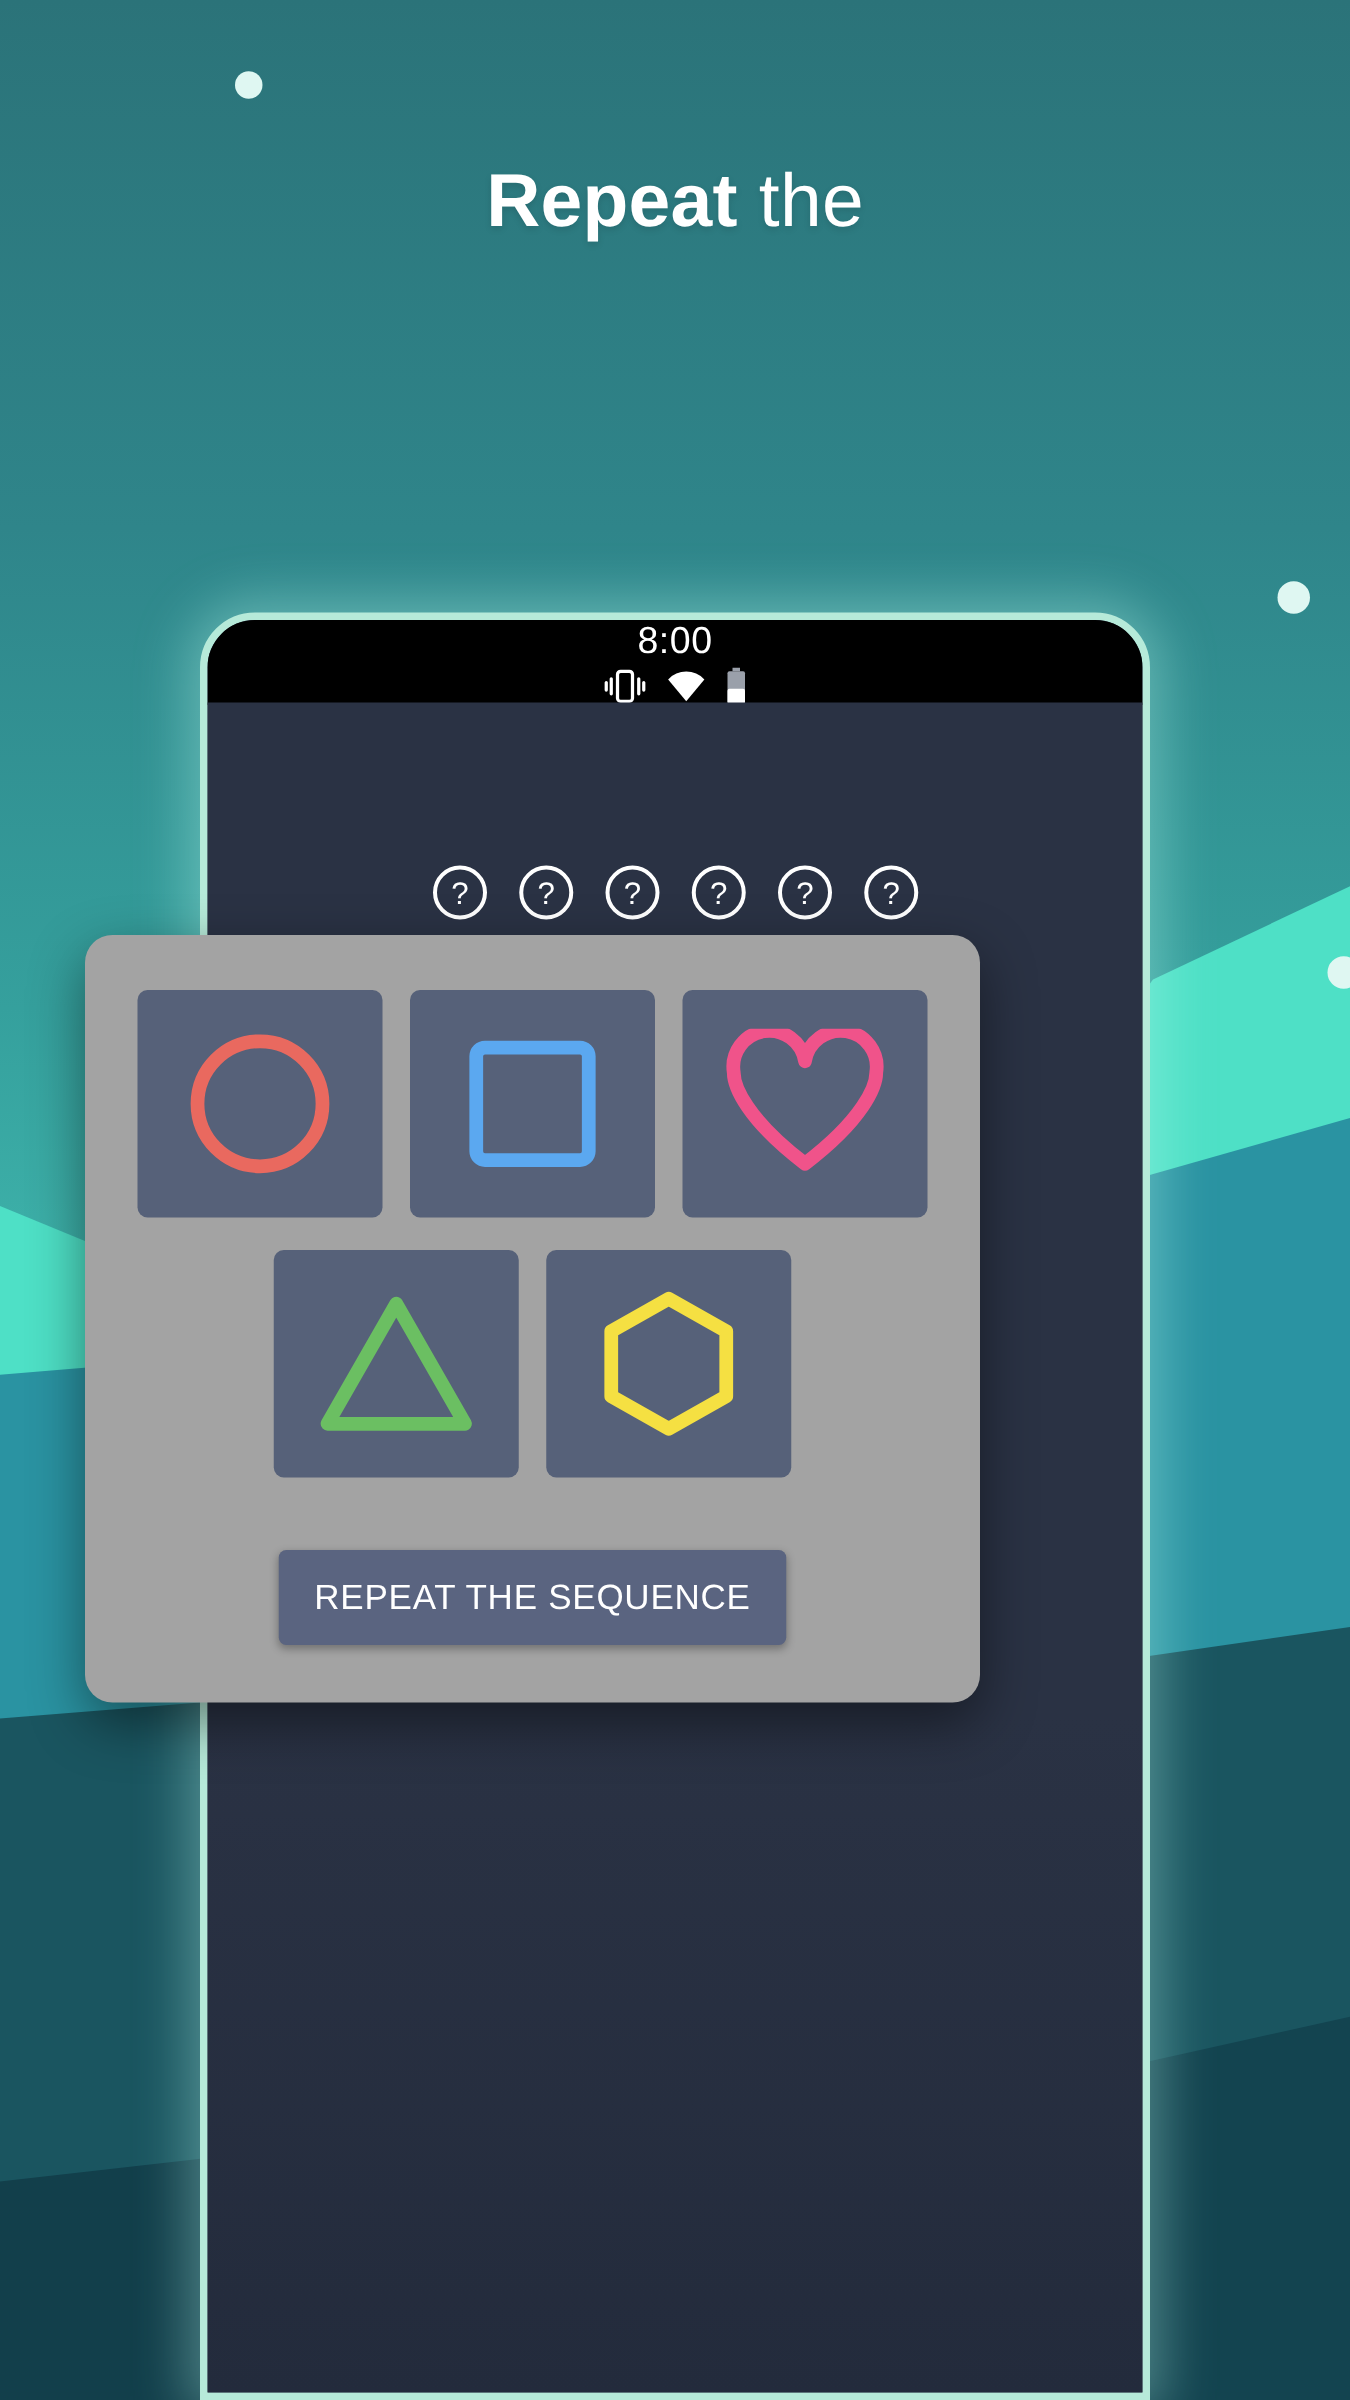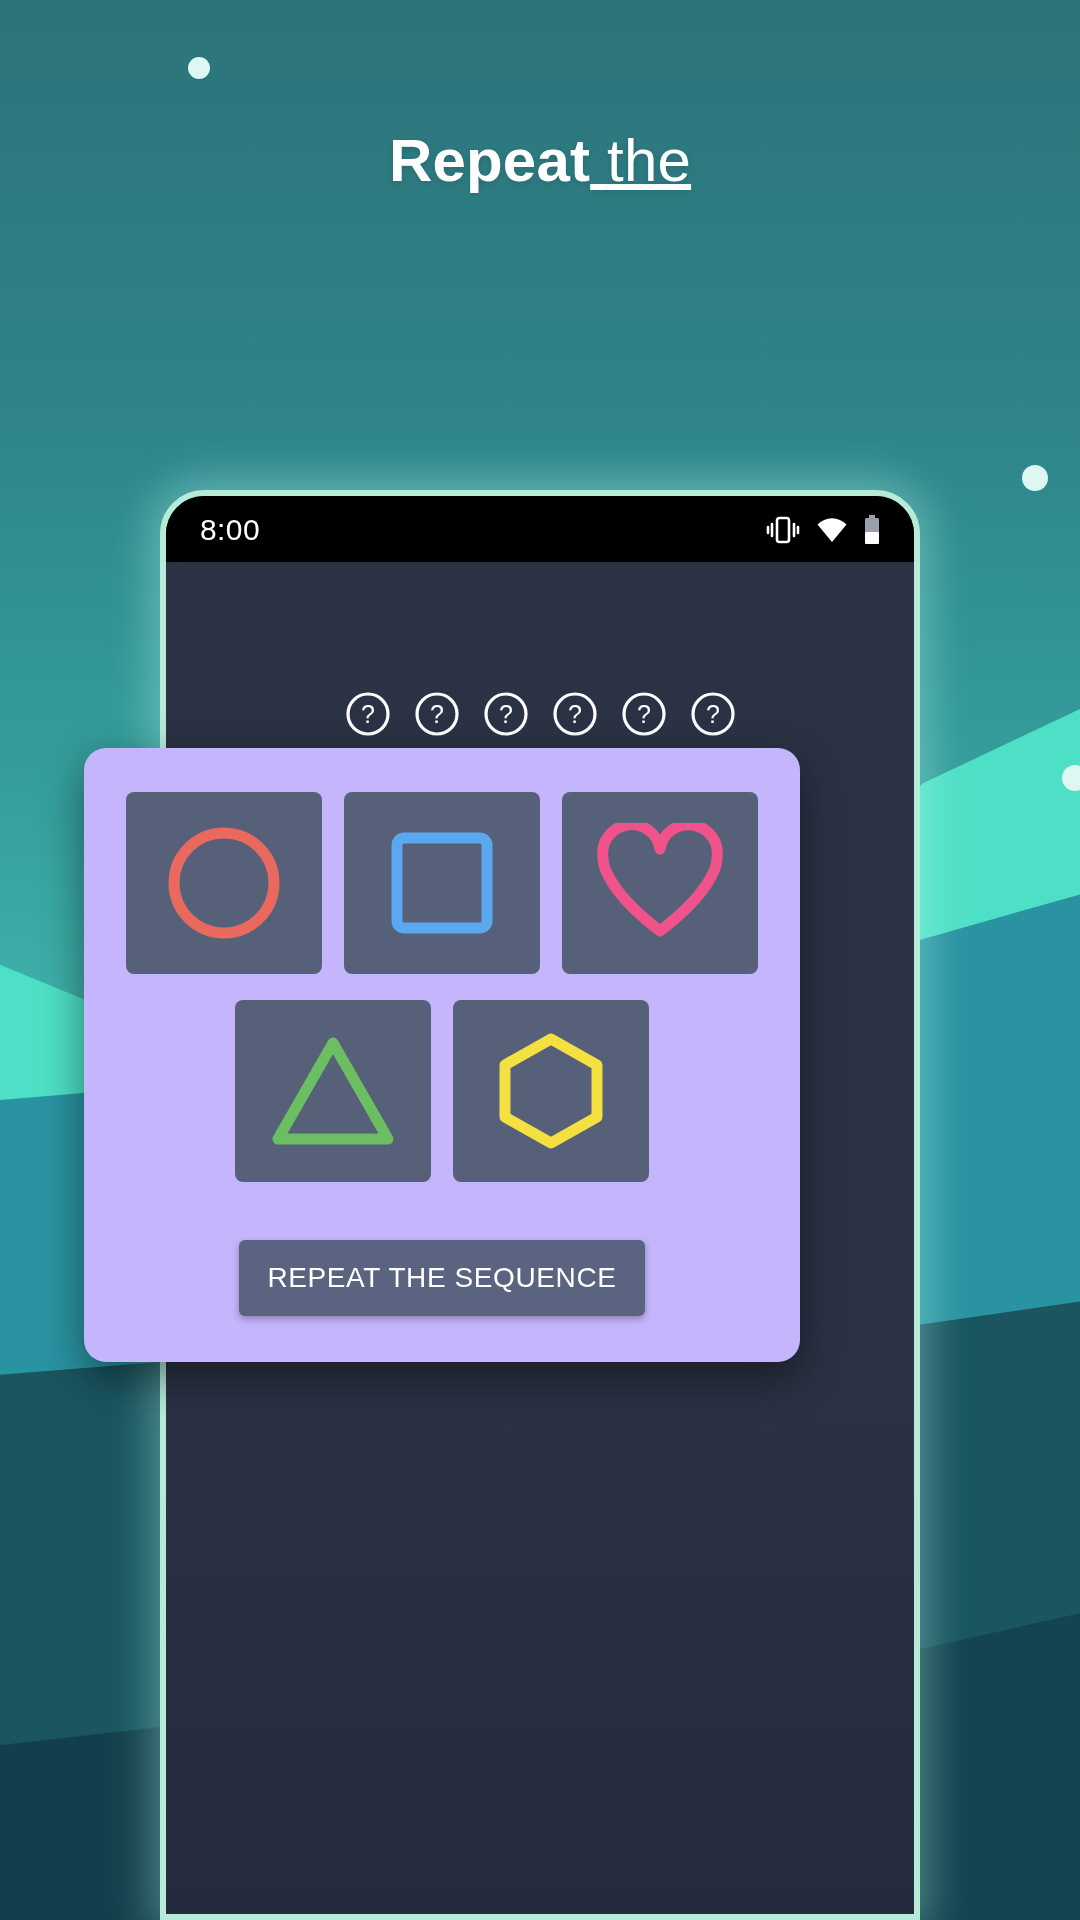"the" #headline .r { text-decoration: underline -> none }
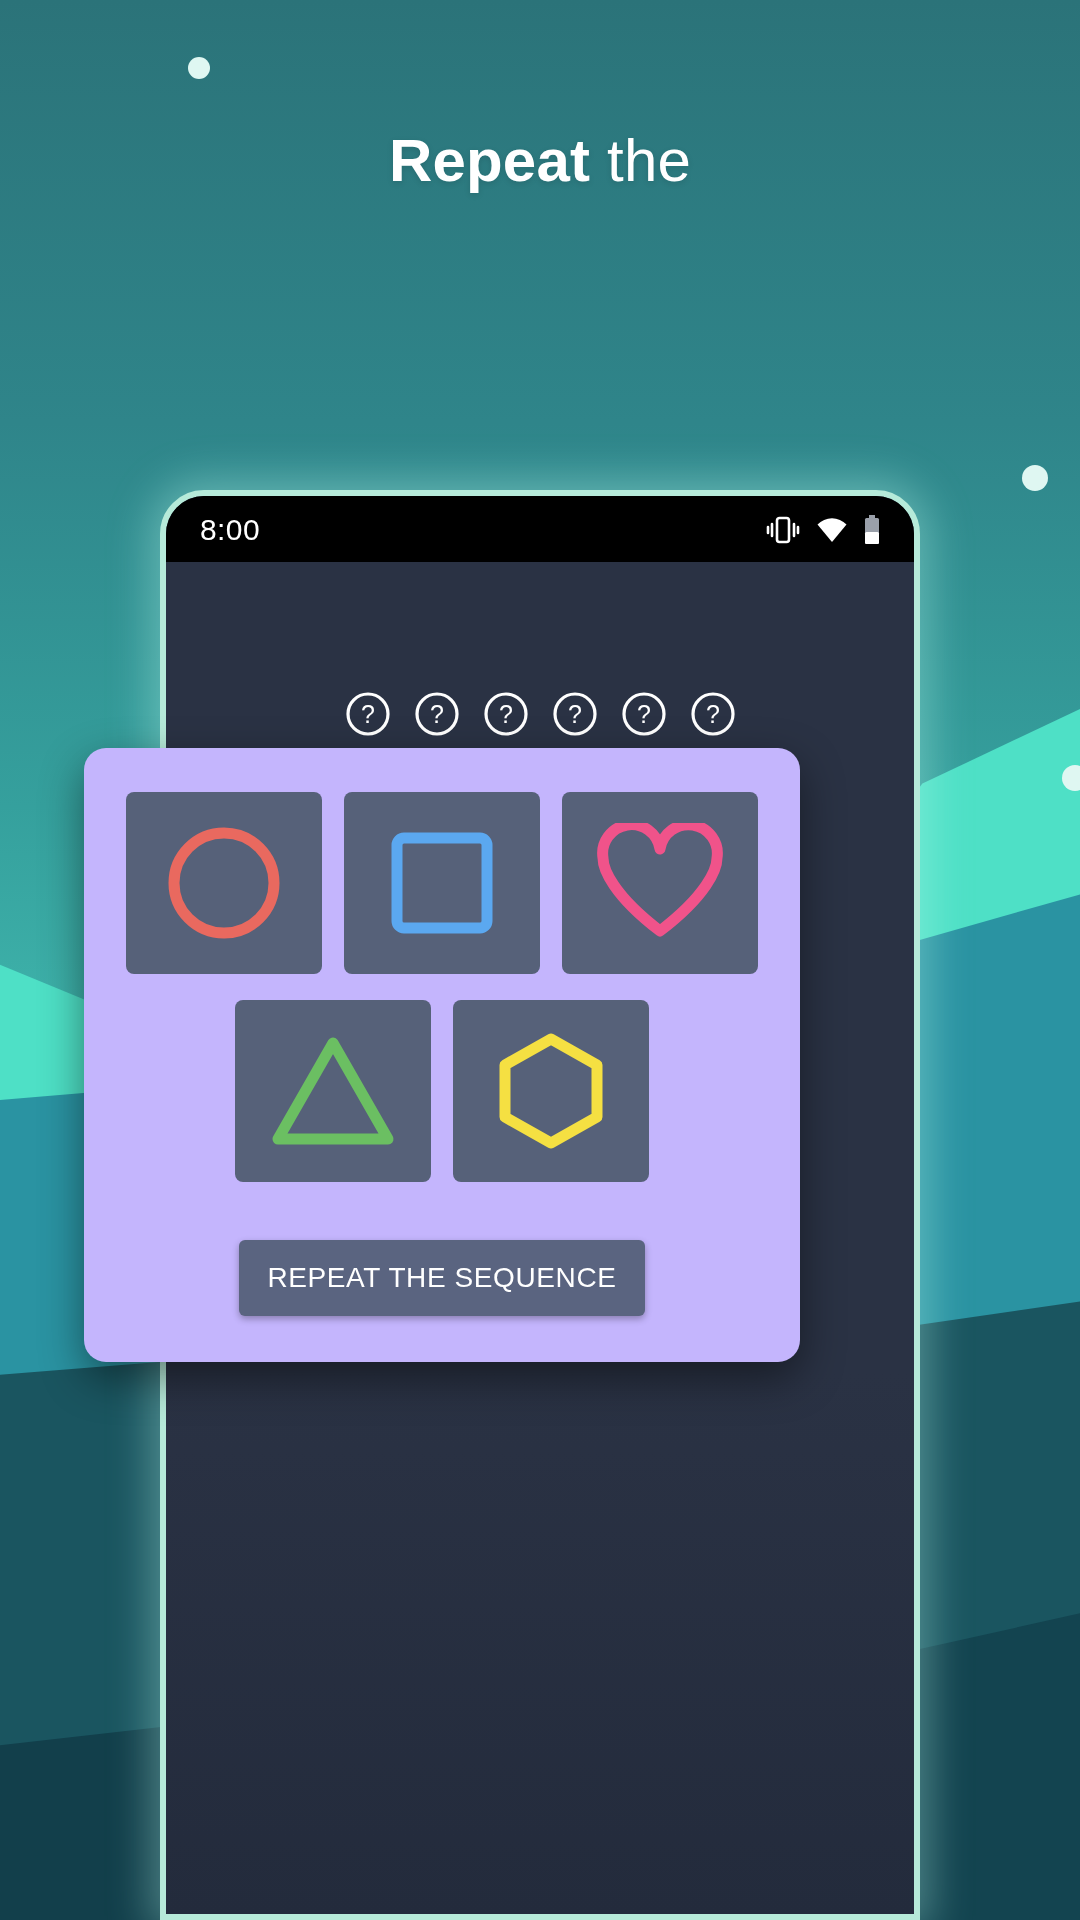"8:00" #statusbar { flex-direction: none -> column }
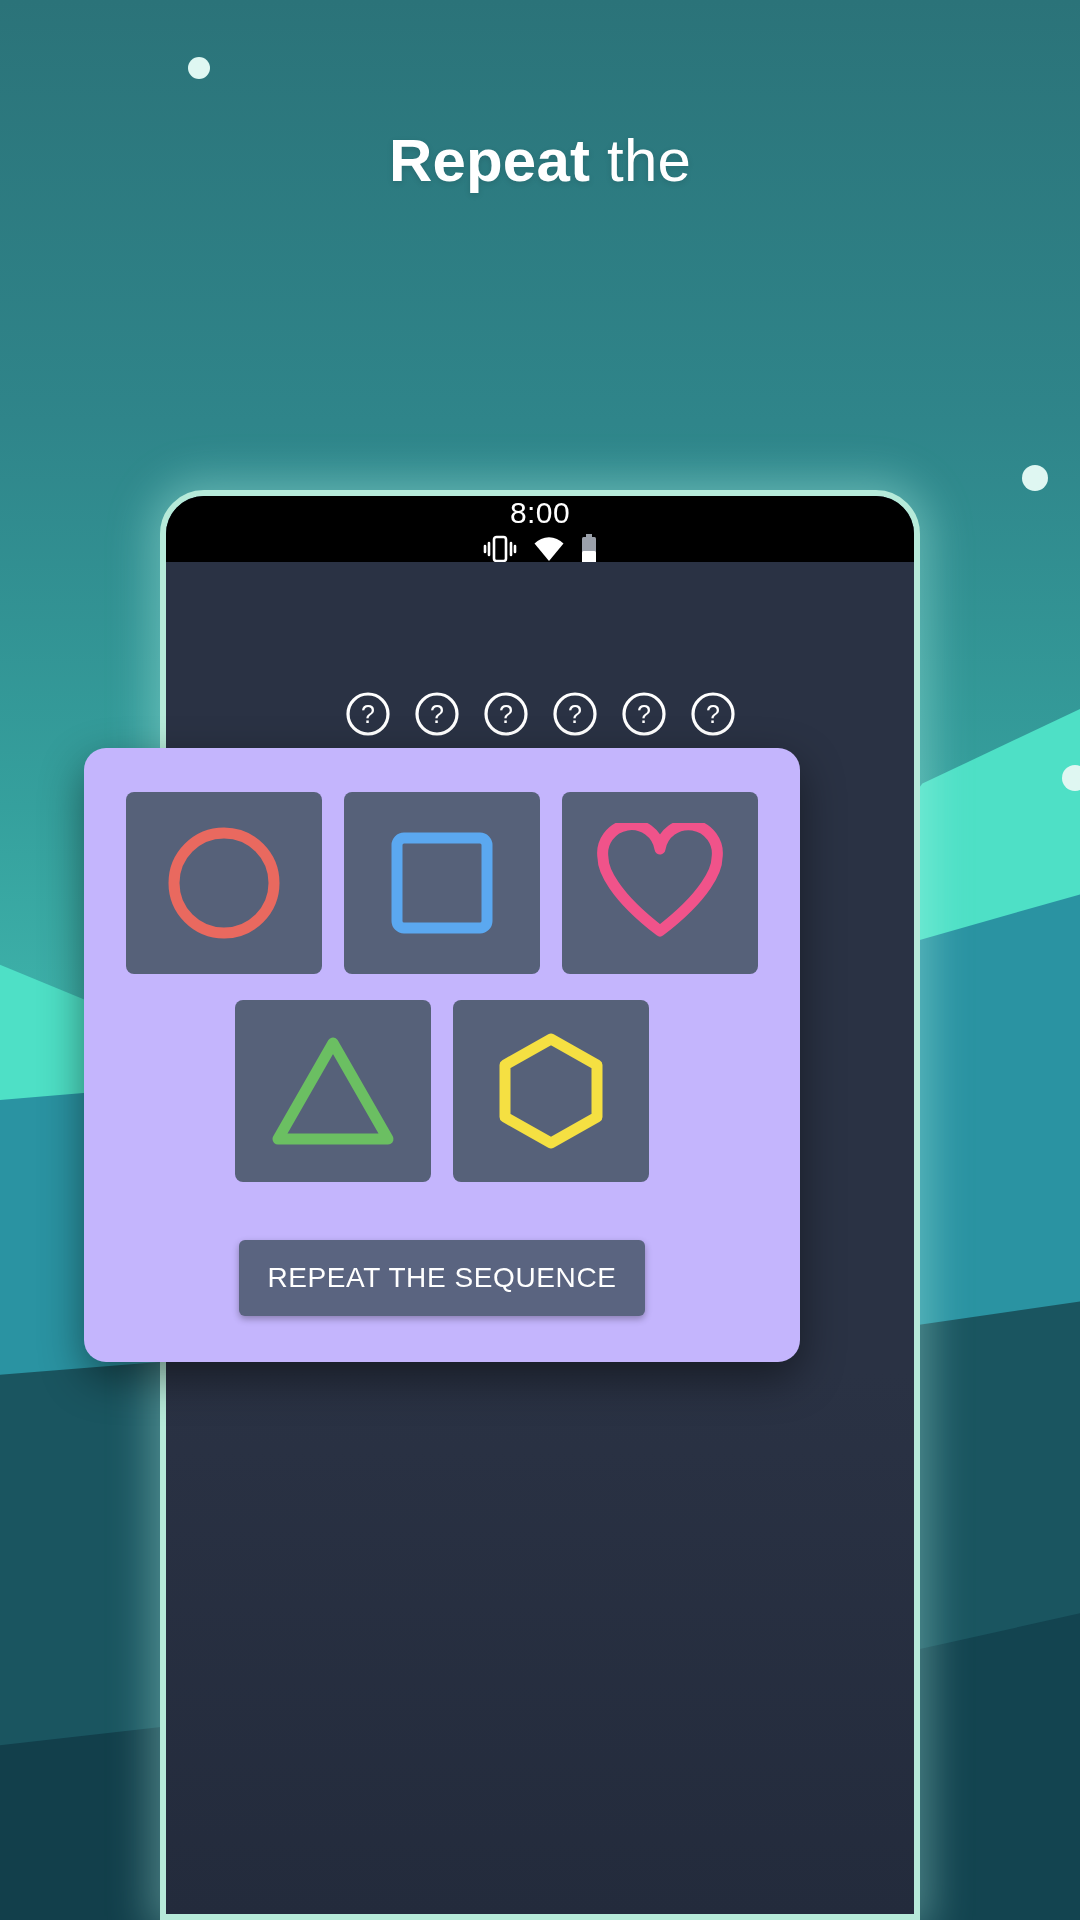"REPEAT THE SEQUENCE" #dialog { background: #c4b5fd -> #a3a3a3; left: 84px -> 68px }
